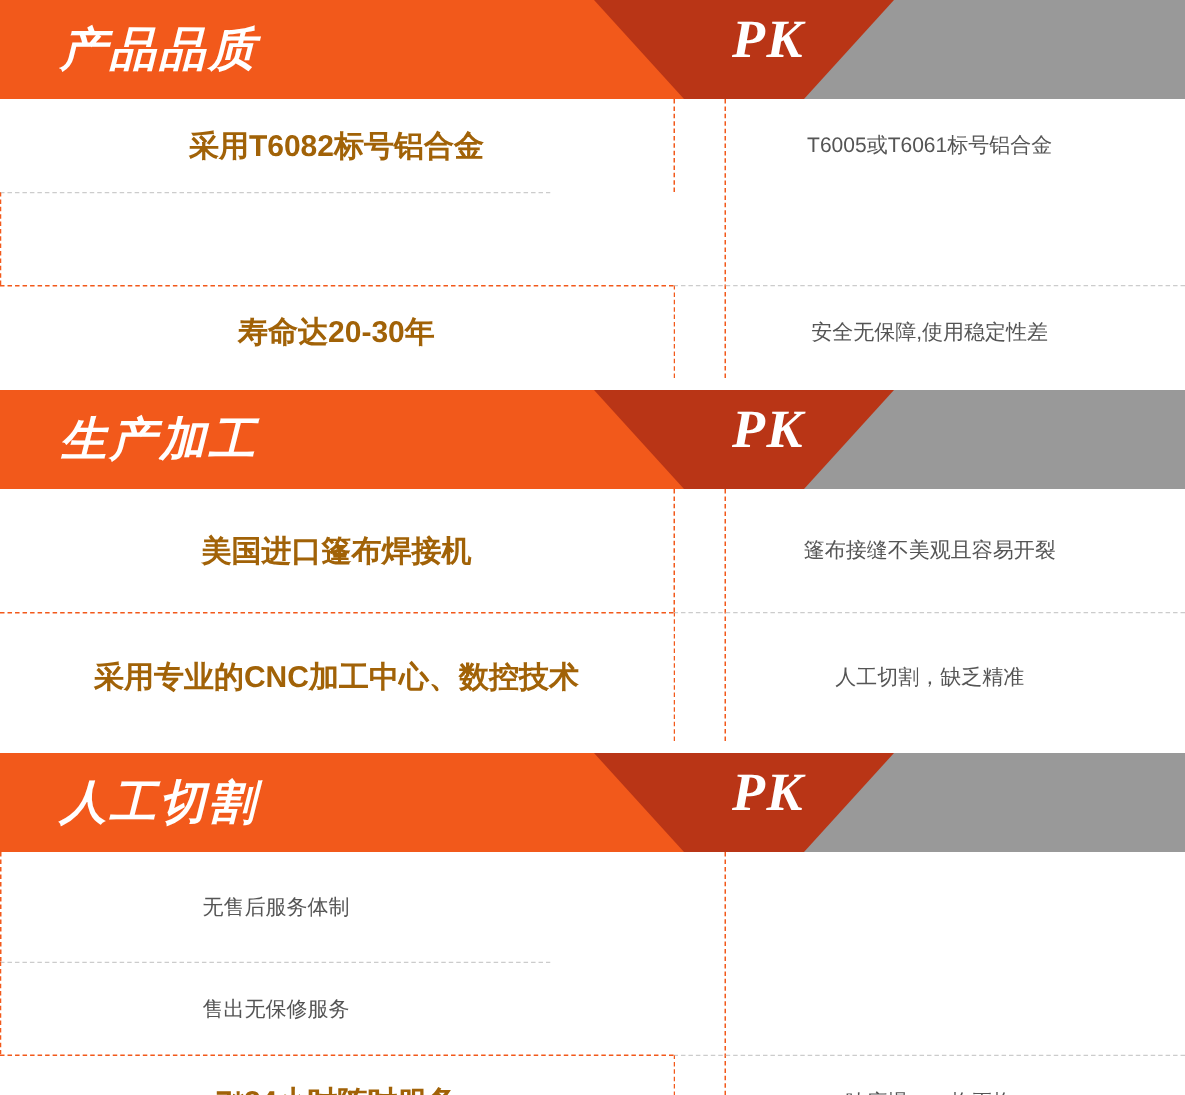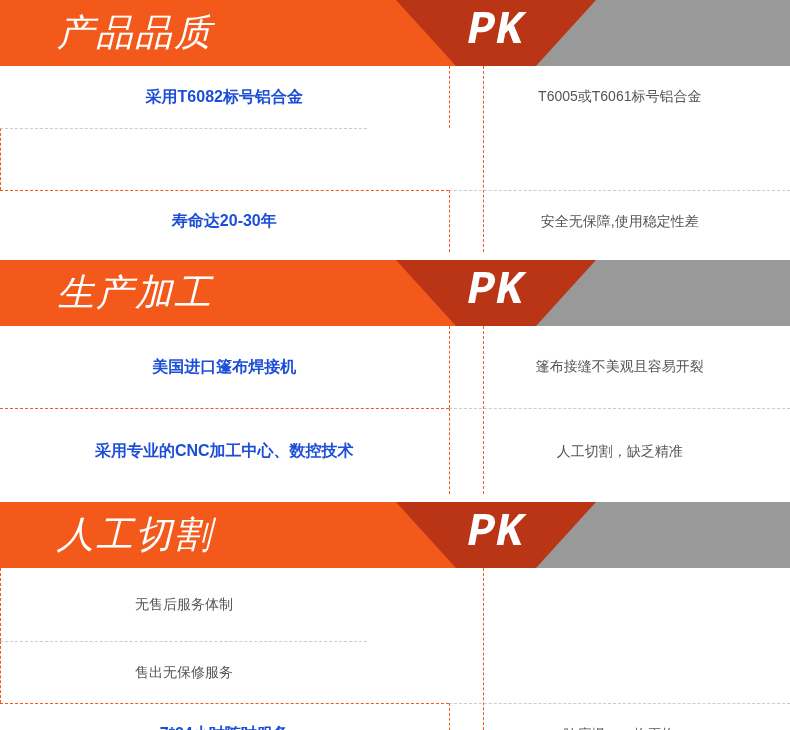"产品品质" .band-title { font-size: 37px -> 31px; font-weight: normal -> bold; padding-left: 57px -> 40px }
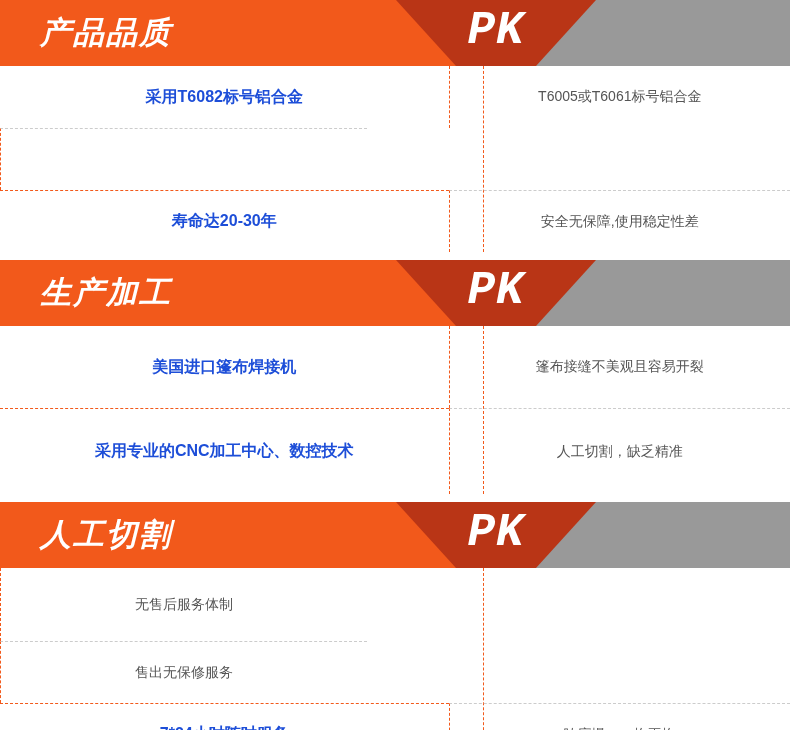"PK" .pk-text { font-family: Liberation Mono, monospace -> Liberation Serif, serif; font-size: 46px -> 36px; left: 0 -> 16px }
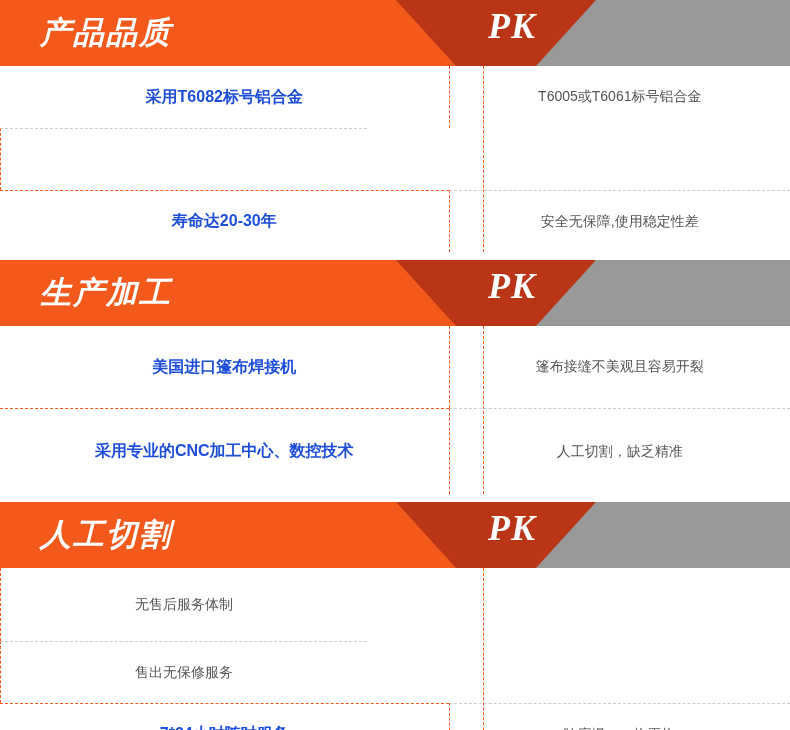"采用T6082标号铝合金" .cell-left { color: #1d4ed8 -> #a16207; font-size: 16px -> 20px }
